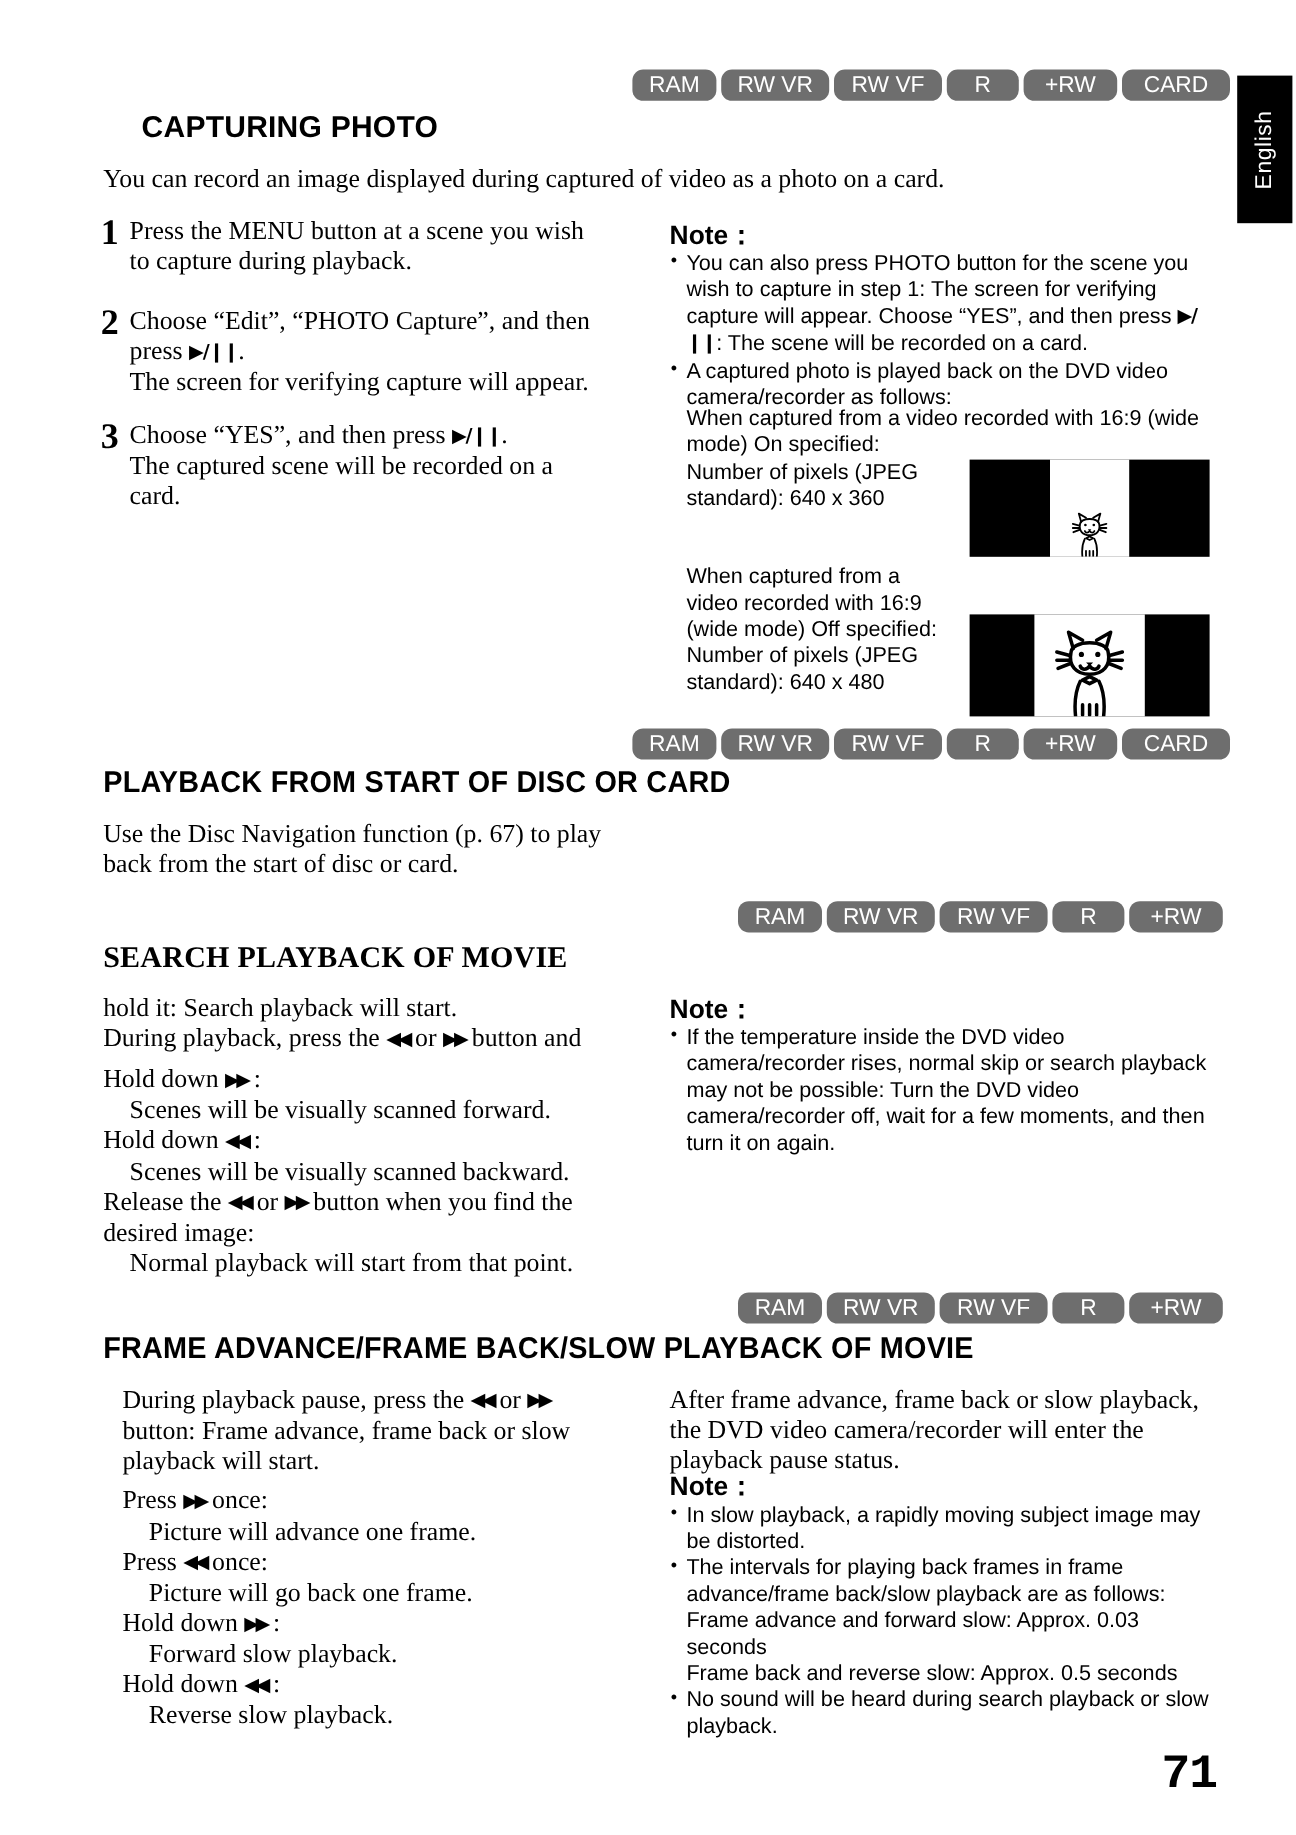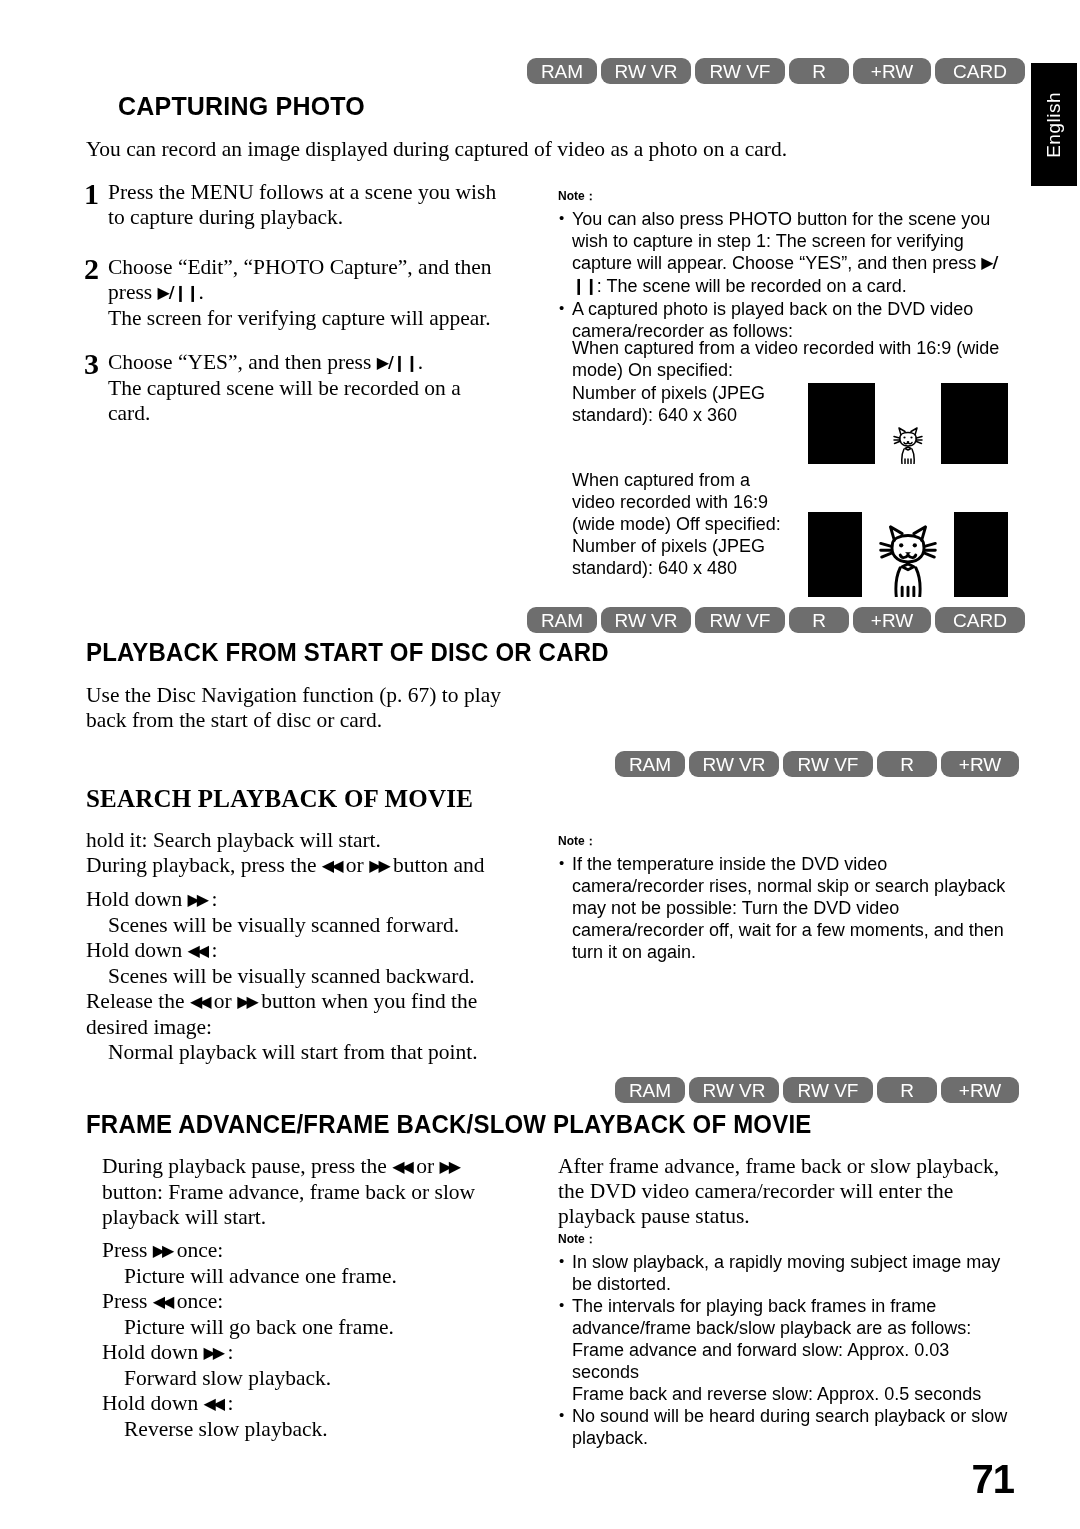"Press the MENU follows at" div { text: follows -> button }
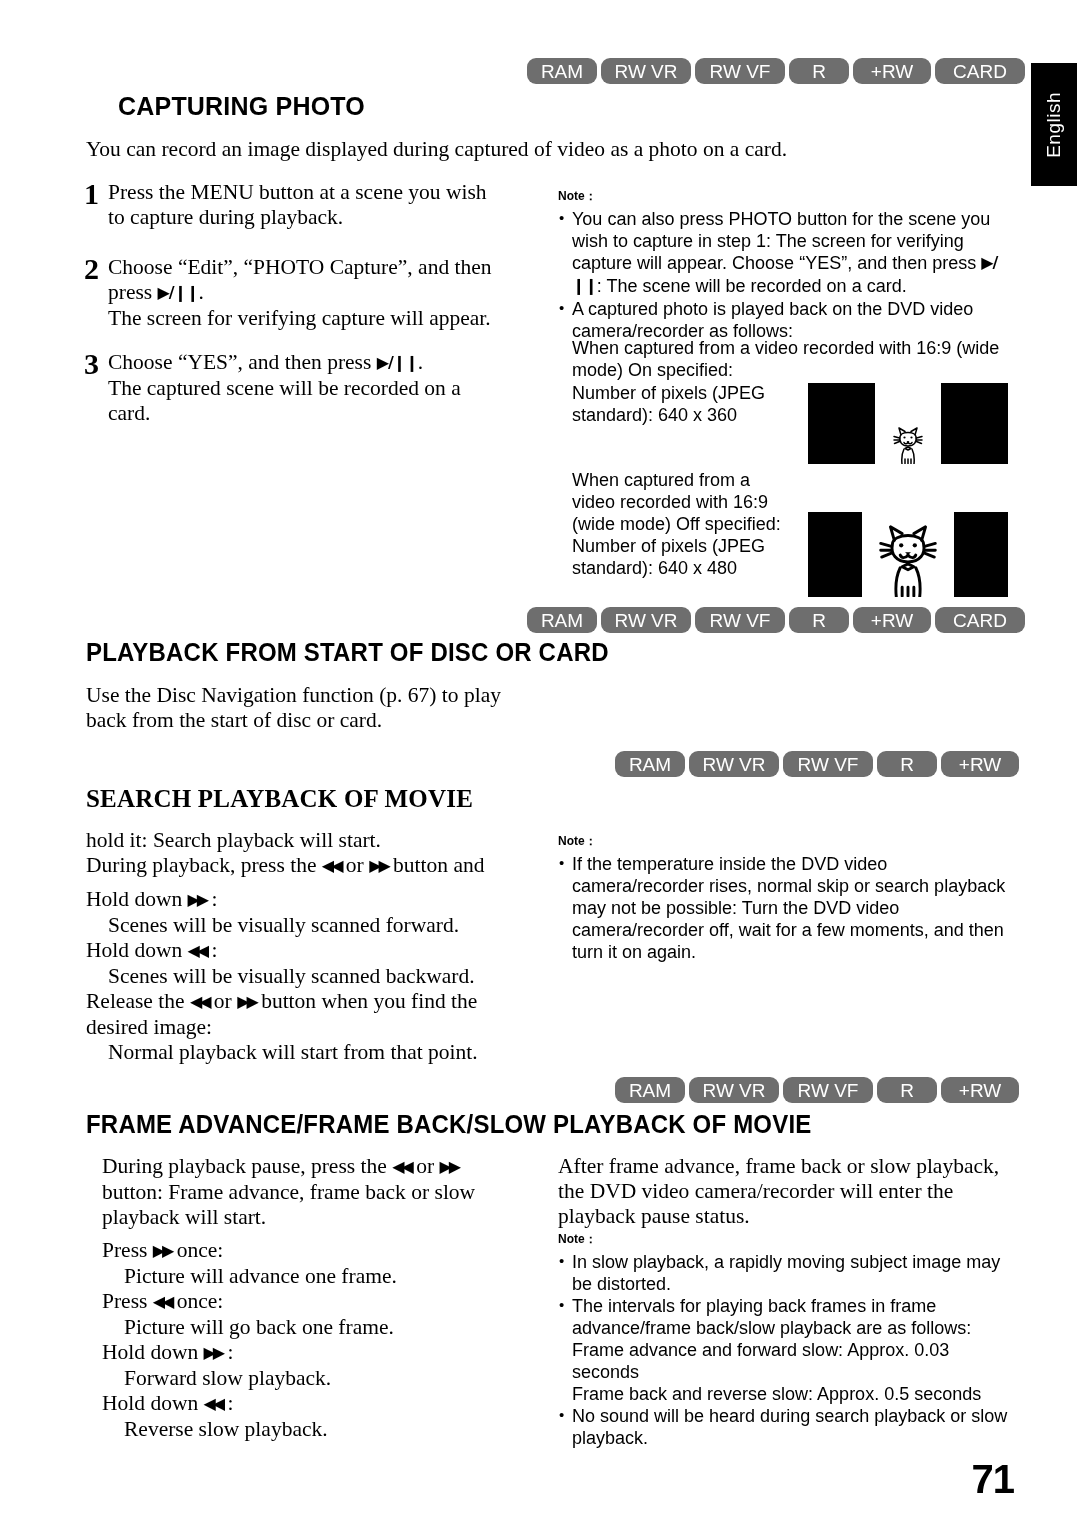"Note：" .note-title { font-size: 12px -> 22px }
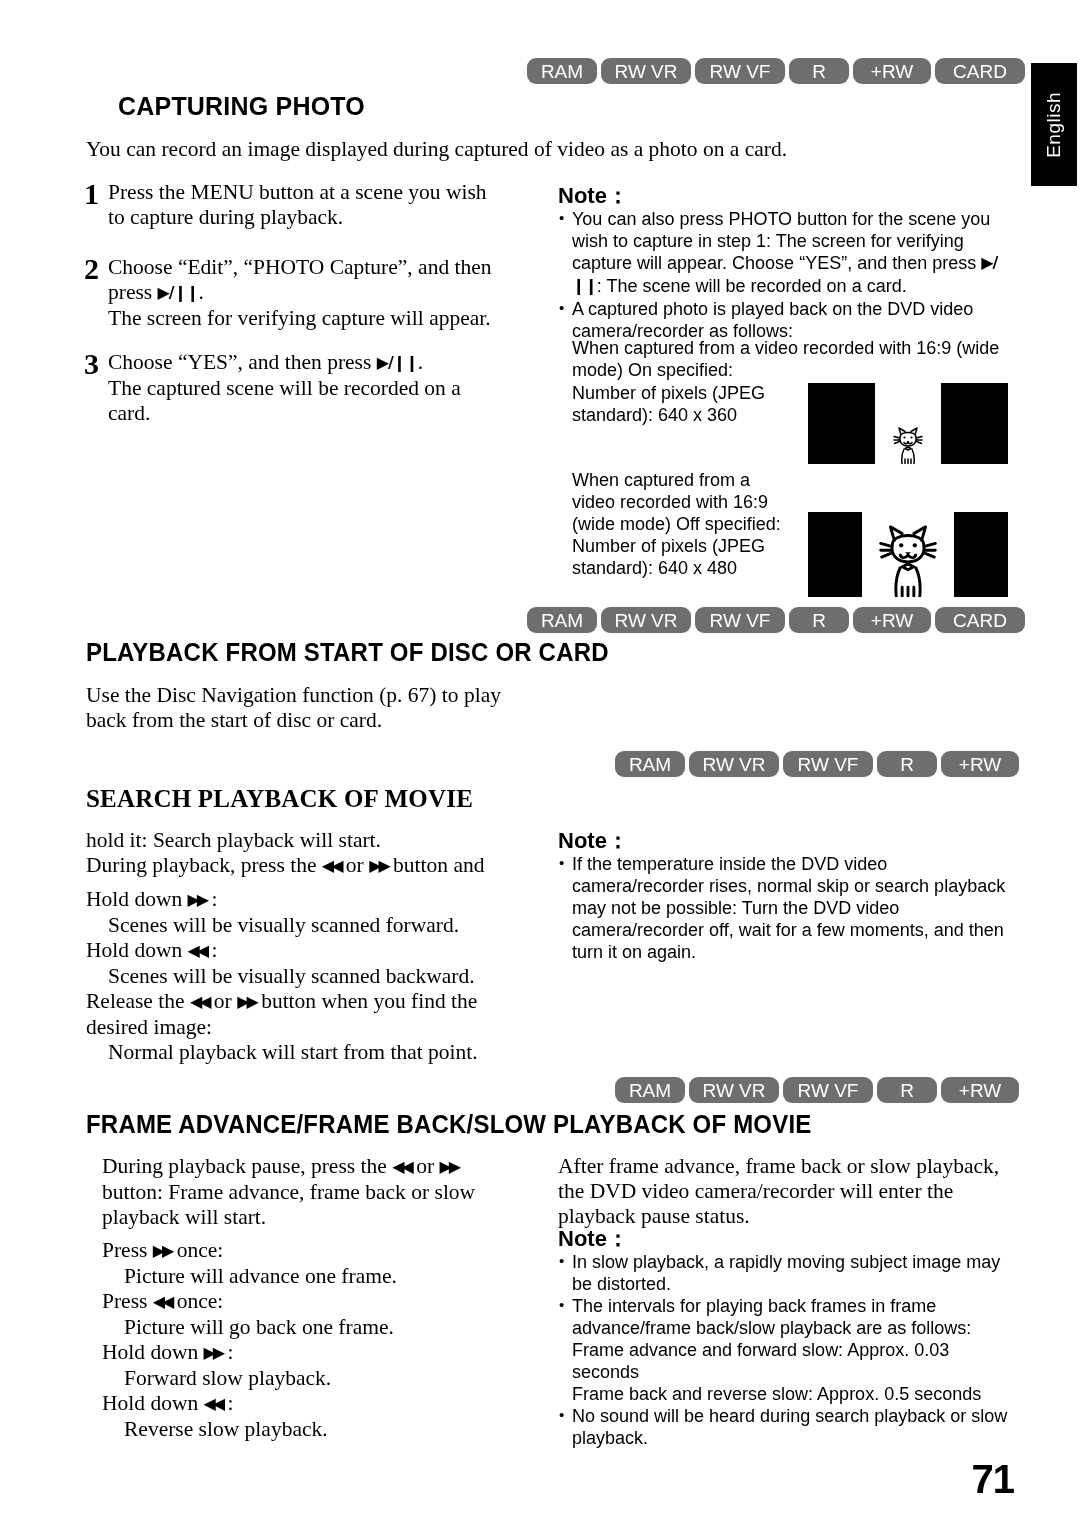"71" .page-number { font-family: Liberation Sans, sans-serif -> Liberation Mono, monospace }
